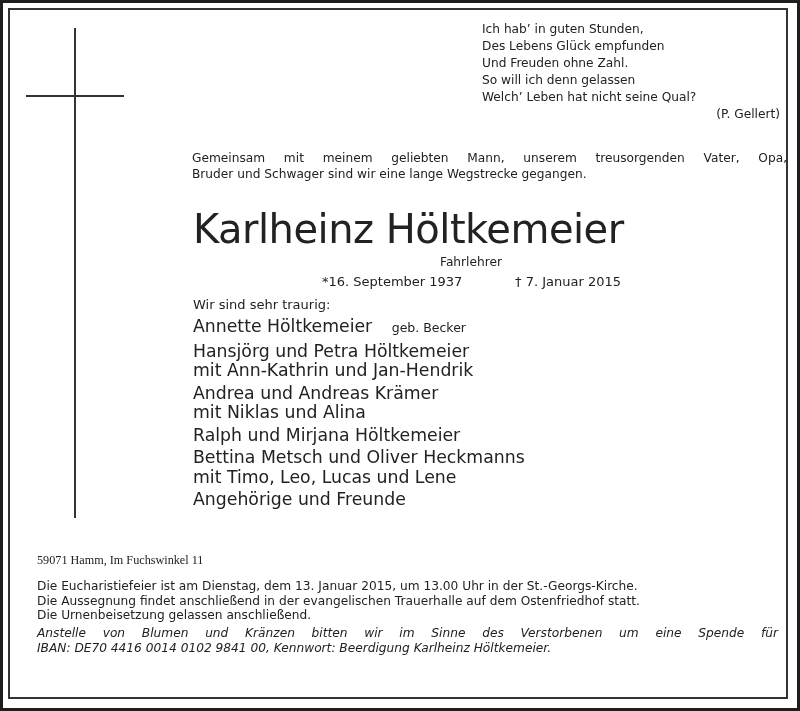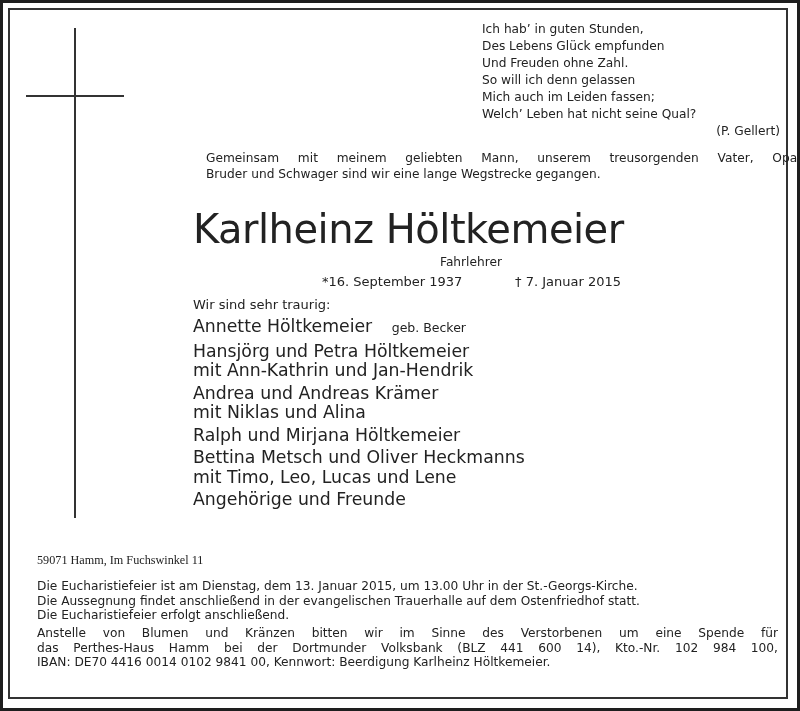"Mich auch im Leiden fassen;" span.line { html: <span>Mich auch im Leiden fassen;</span> -> none }
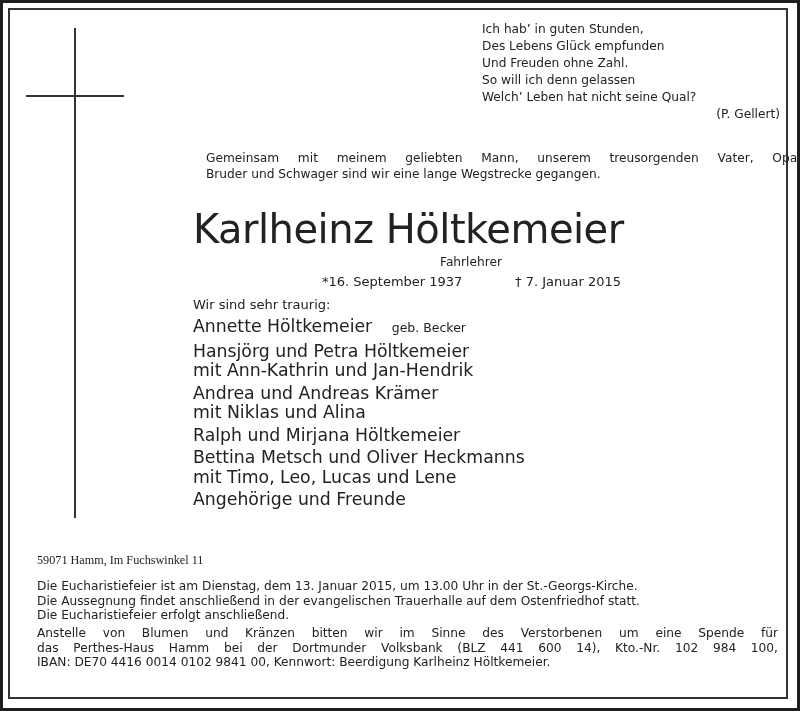"Gemeinsam mit meinem geliebten Mann," .intro { left: 206px -> 192px }
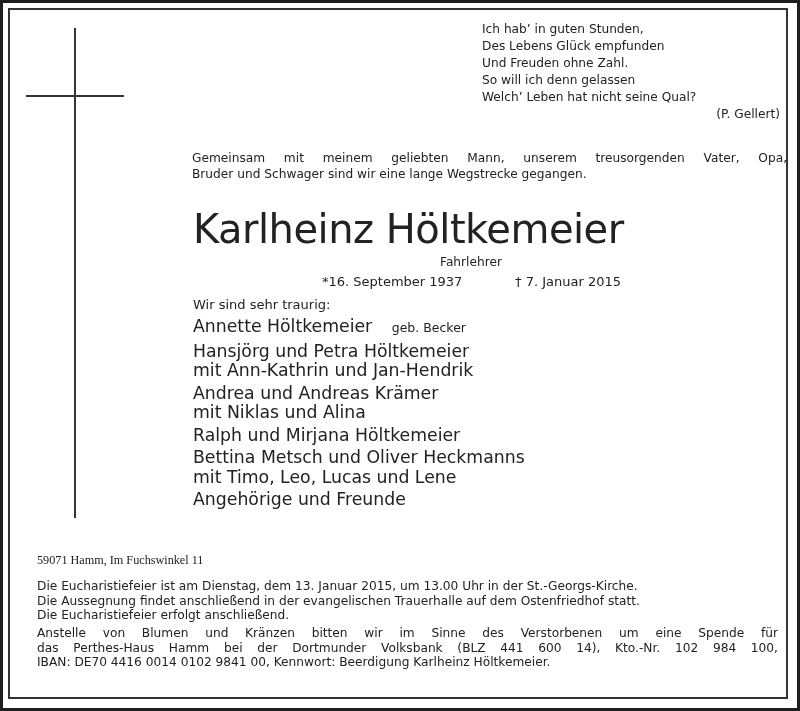"Die Eucharistiefeier erfolgt" span.line { text: Eucharistiefeier erfolgt -> Urnenbeisetzung gelassen }
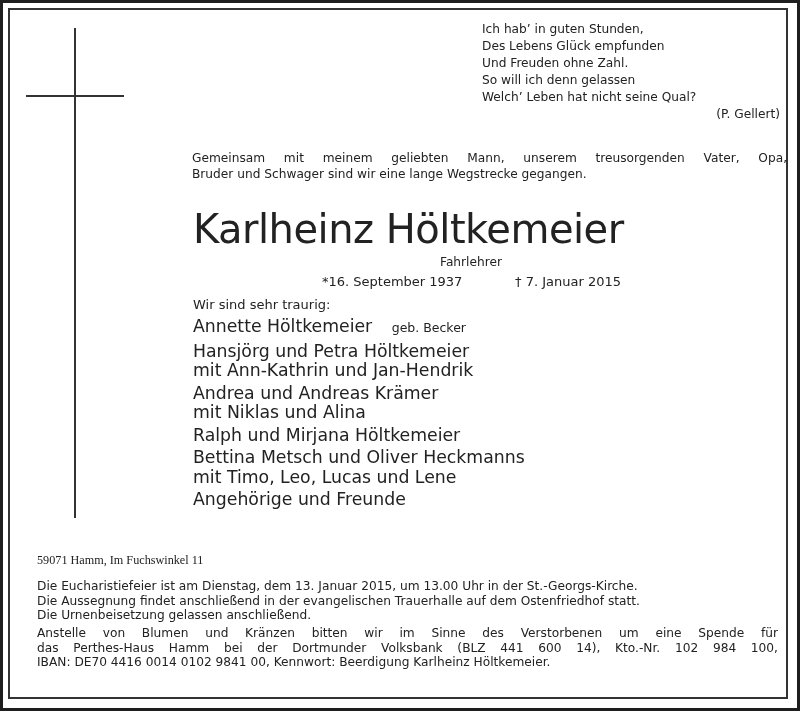"Anstelle von Blumen und Kränzen" .donation { font-style: none -> italic }
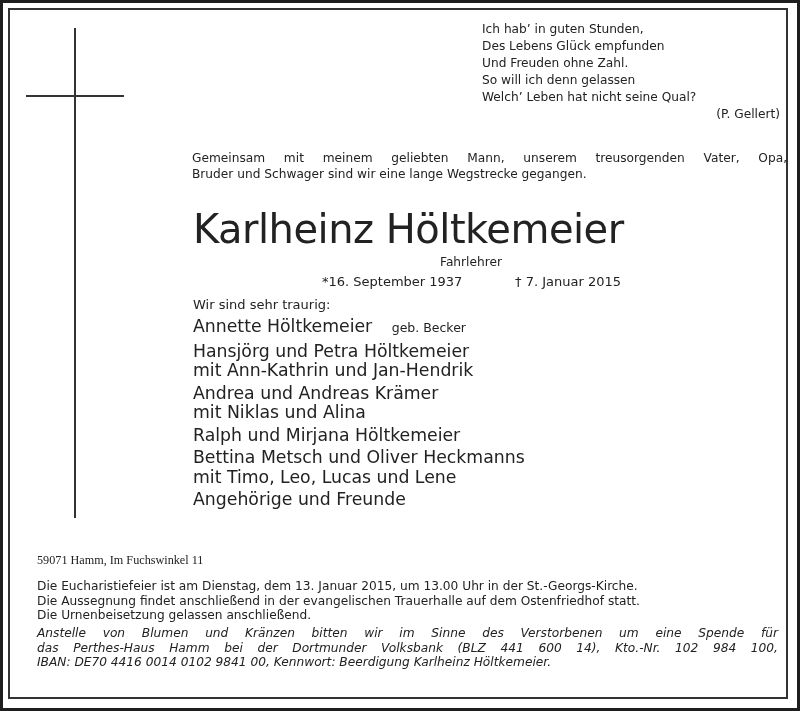"das Perthes-Haus Hamm bei der" span.just { html: <span>das Perthes-Haus Hamm bei der Dortmunder Volksbank (BLZ 441 600 14), Kto.-Nr. 102 984 100,</span> -> none }
